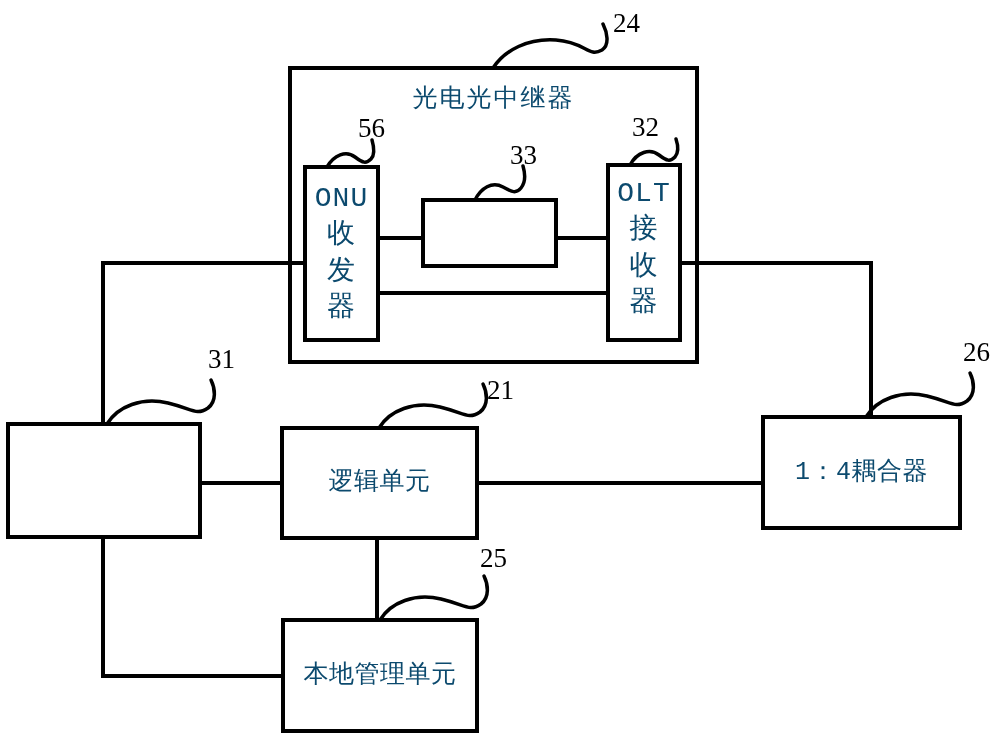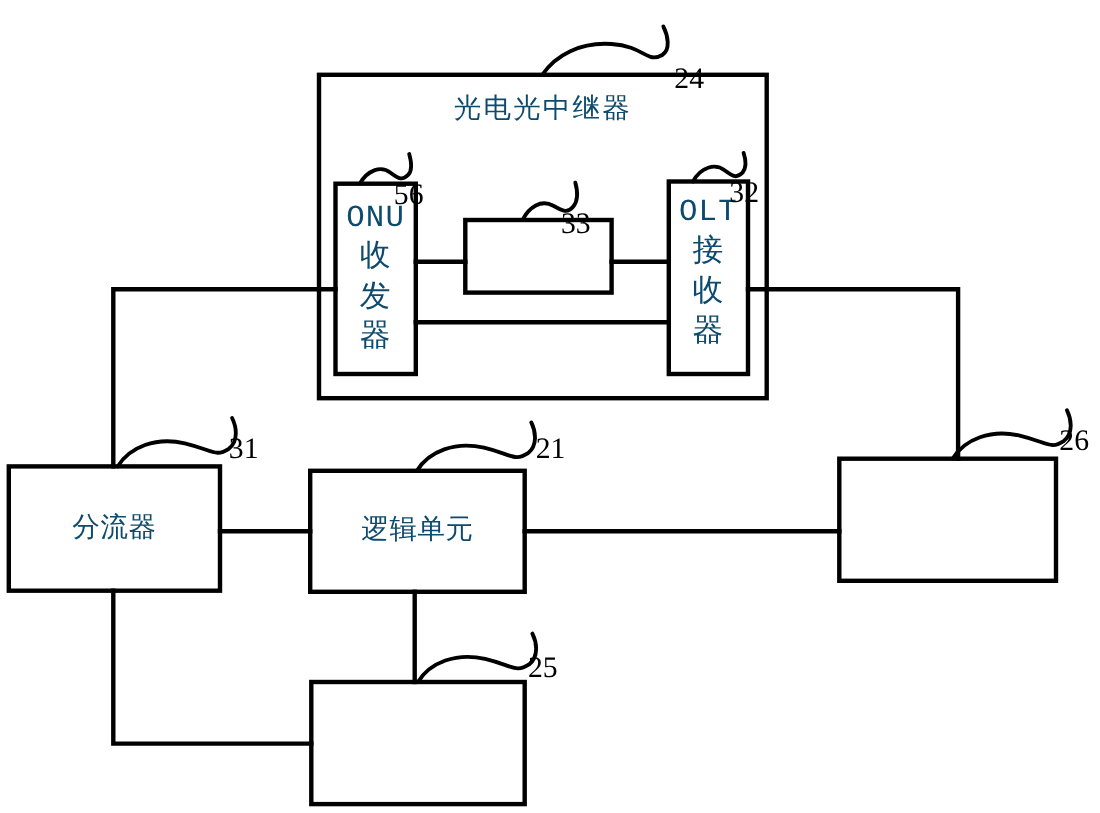"24" .ref-num { margin-top: 48px -> none }
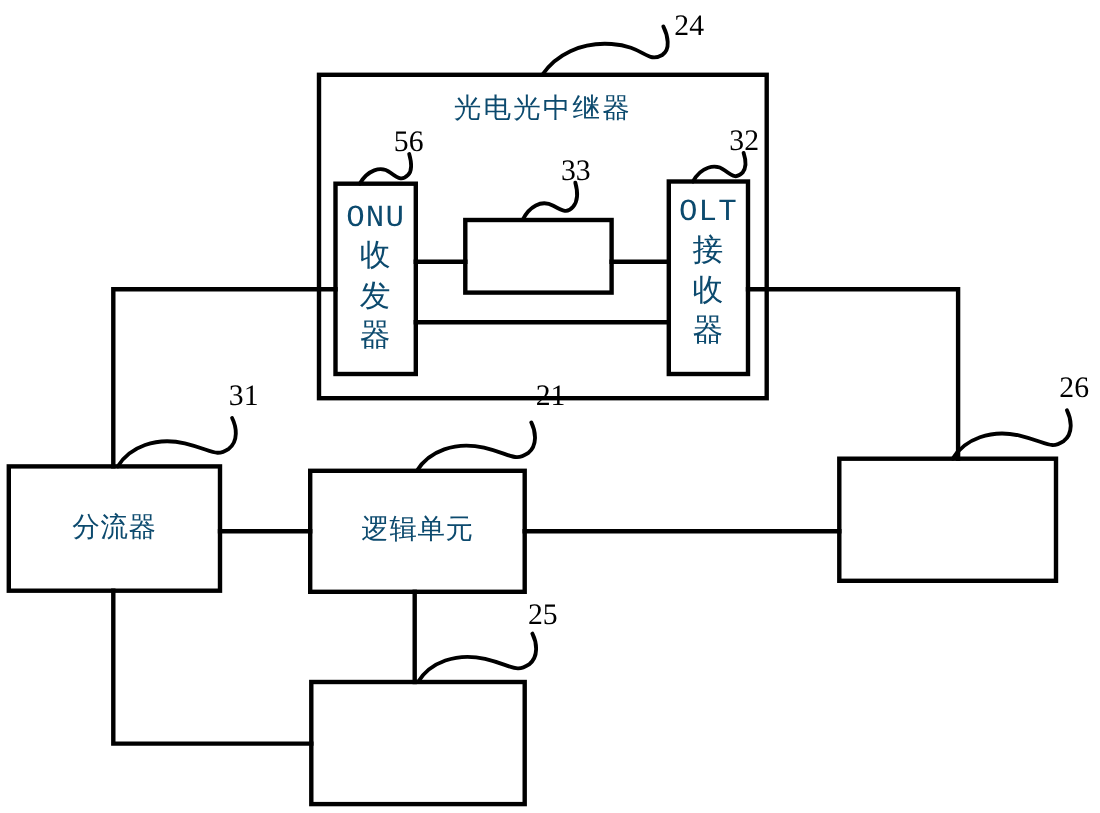"32" div.ref-num { left: 663px -> 632px }
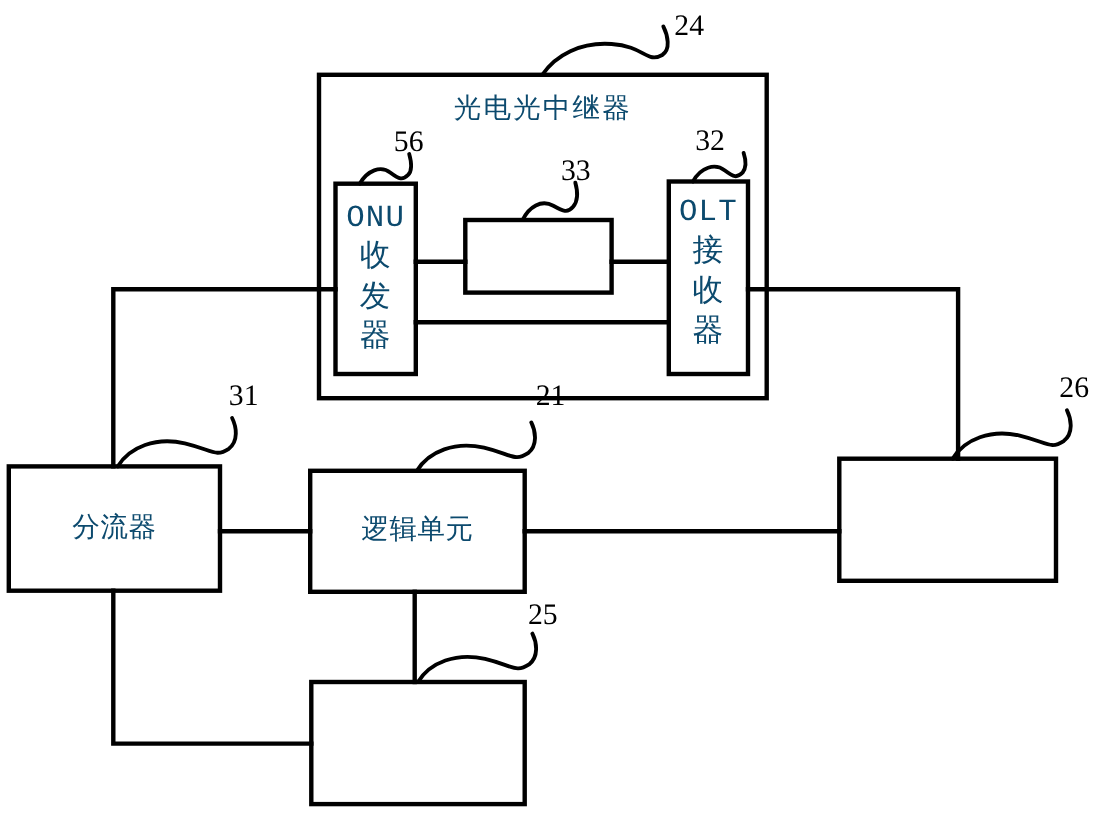"21" div.ref-num { top: 346px -> 377px }
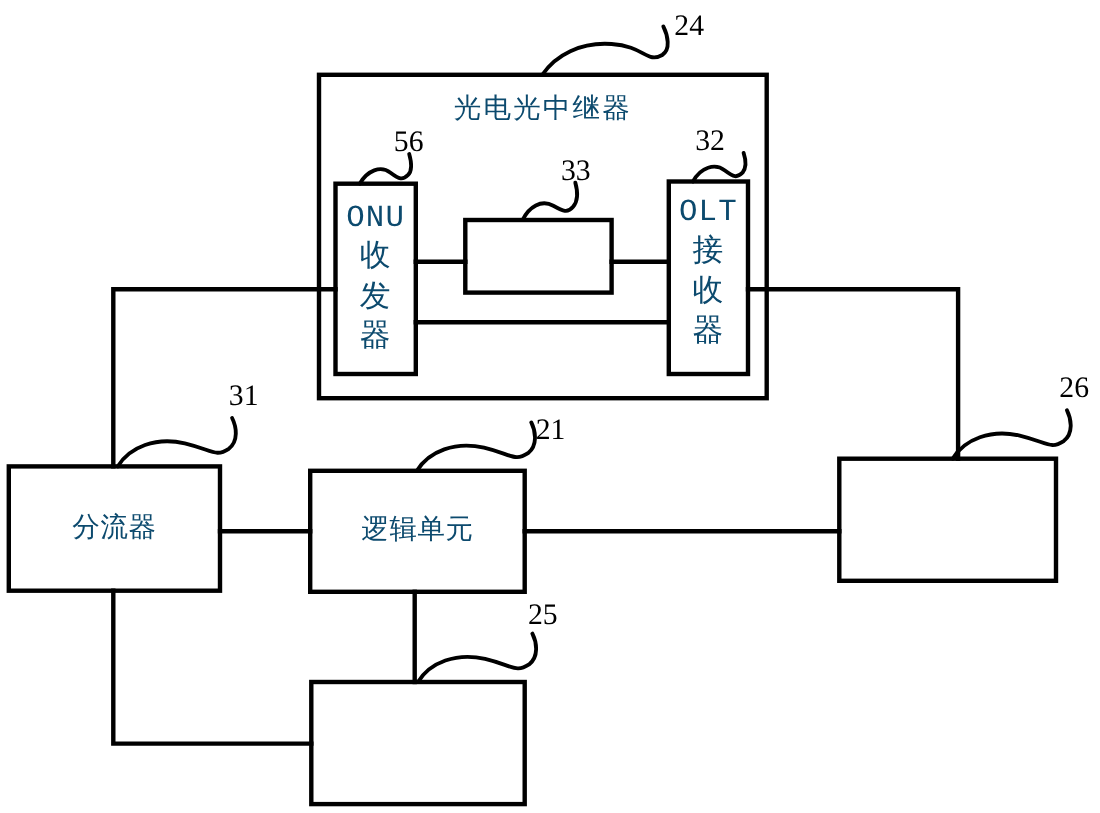"分流器" div.box-label { html: <div>分流器</div> -> none }
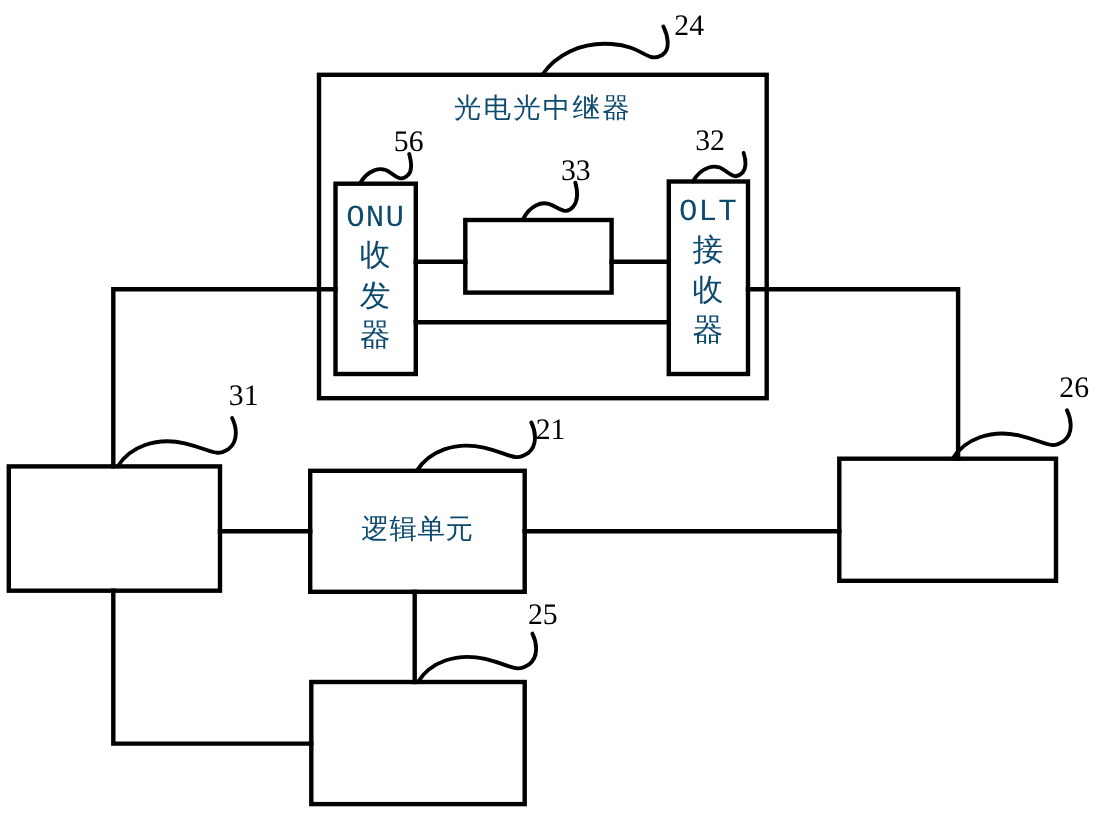"1：4耦合器" div.box-label { html: none -> <div>1：4耦合器</div> }
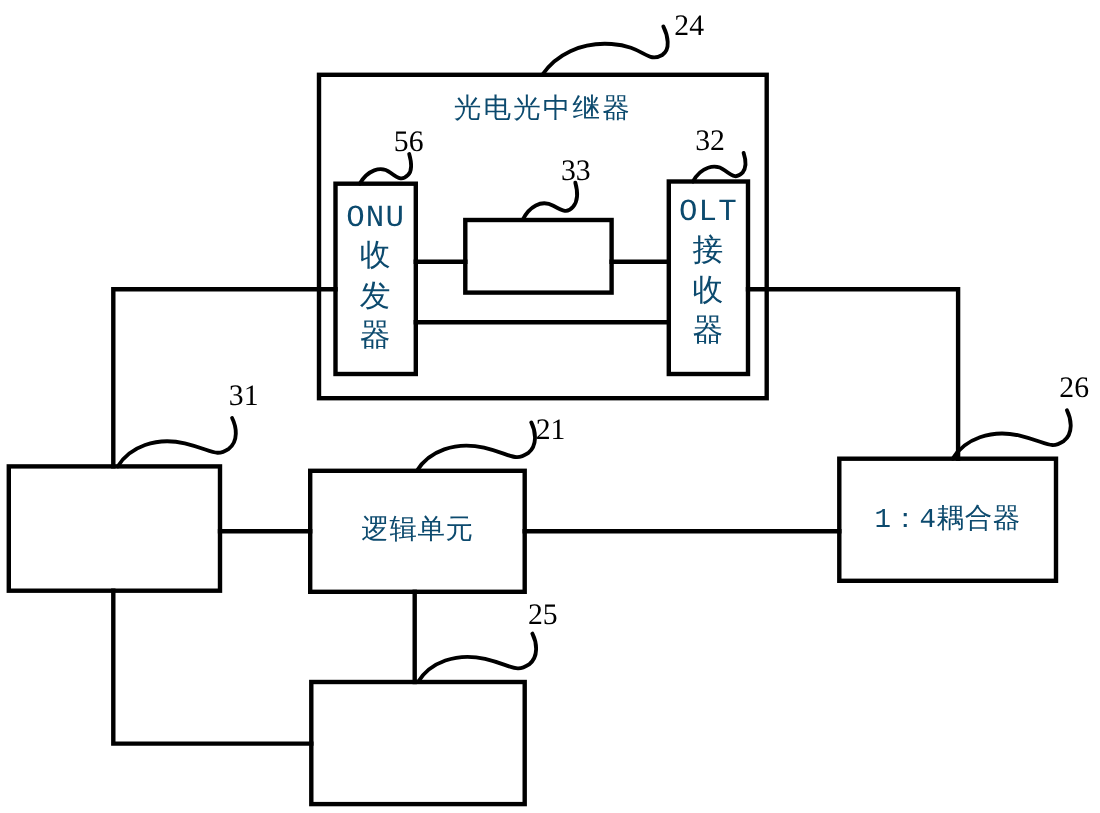"本地管理单元" div.box-label { html: none -> <div>本地管理单元</div> }
